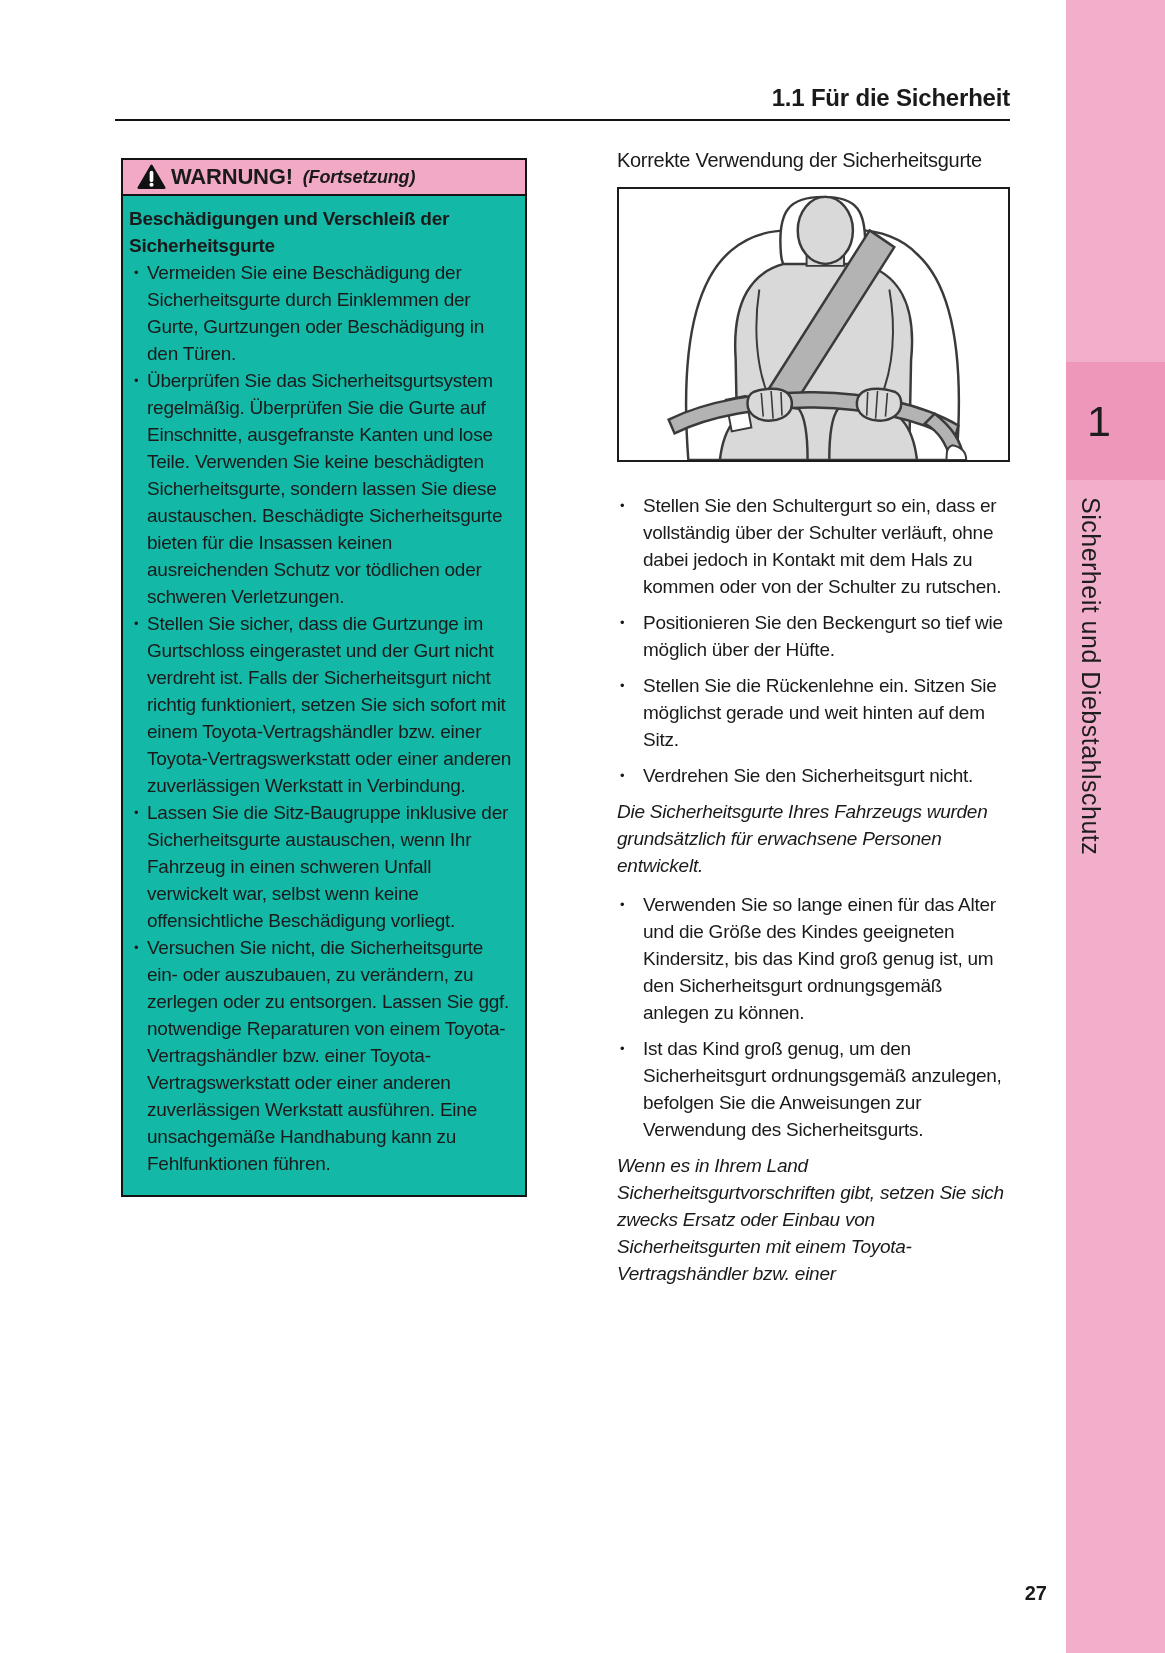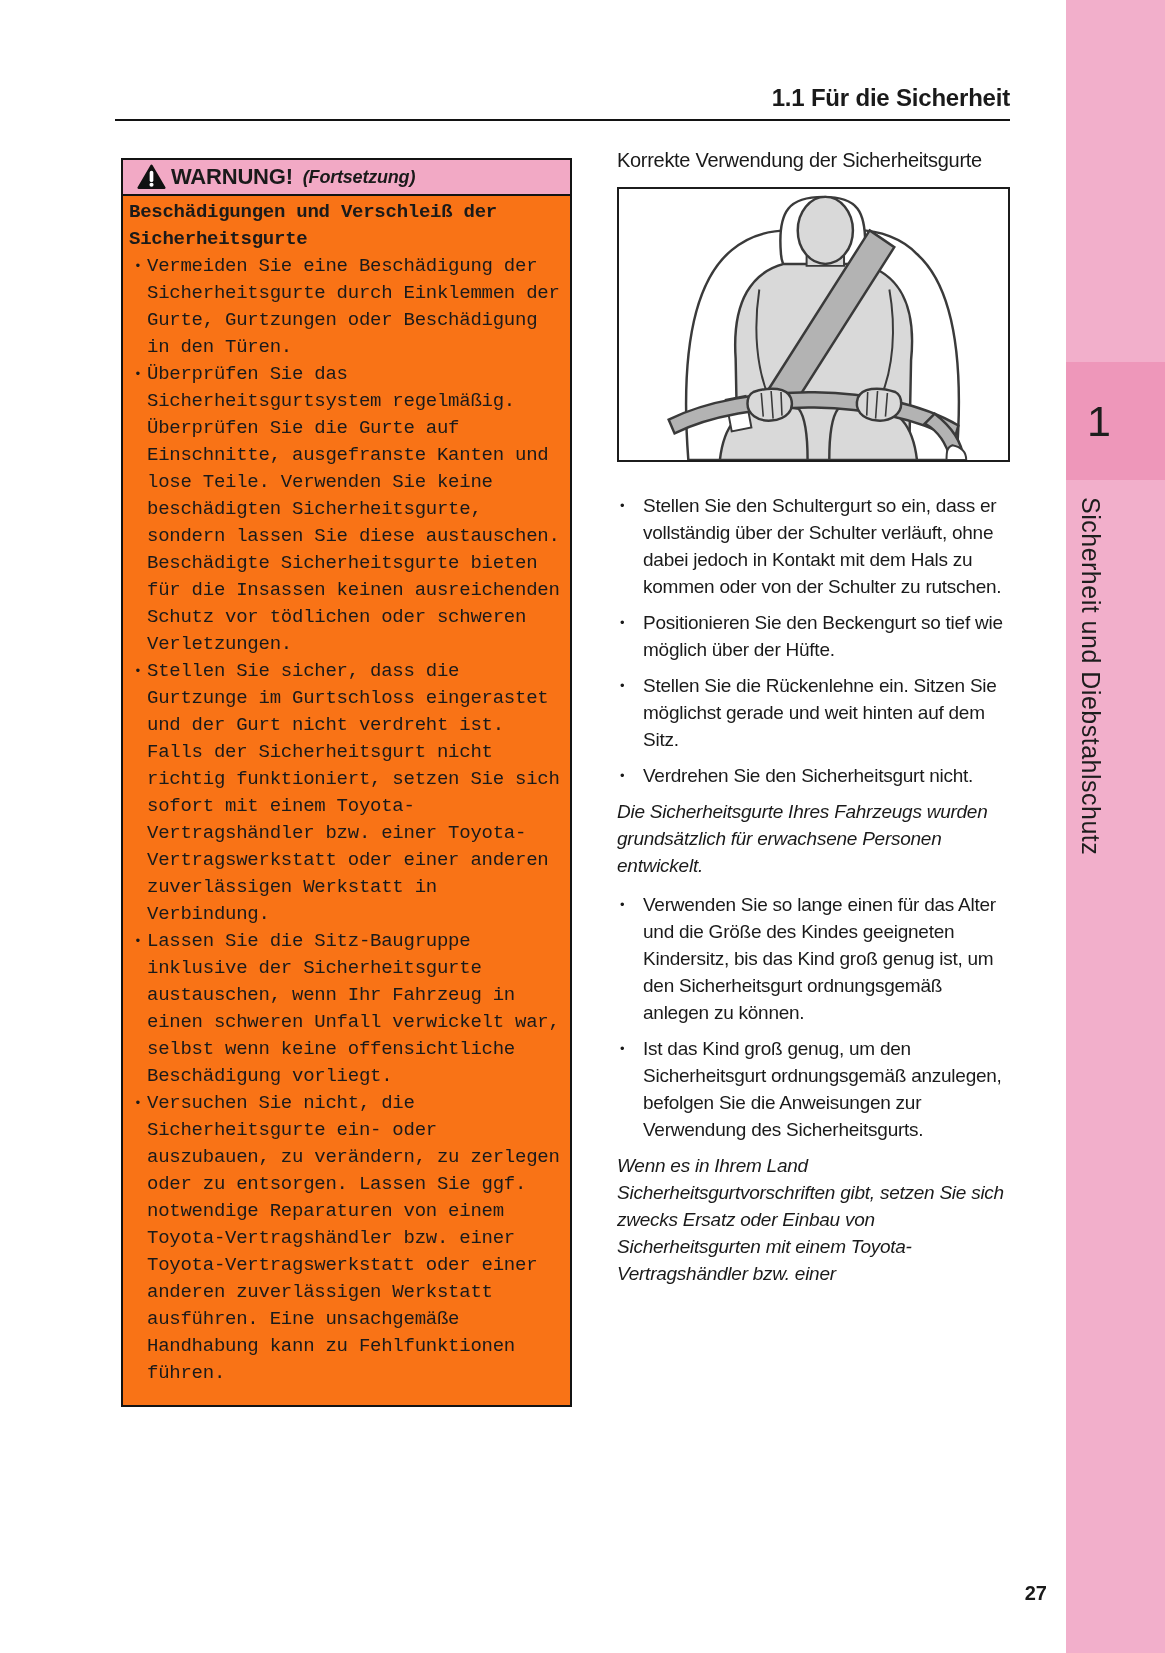"WARNUNG!" .warning-box { background: #f97316 -> #14b8a6; width: 451px -> 406px }
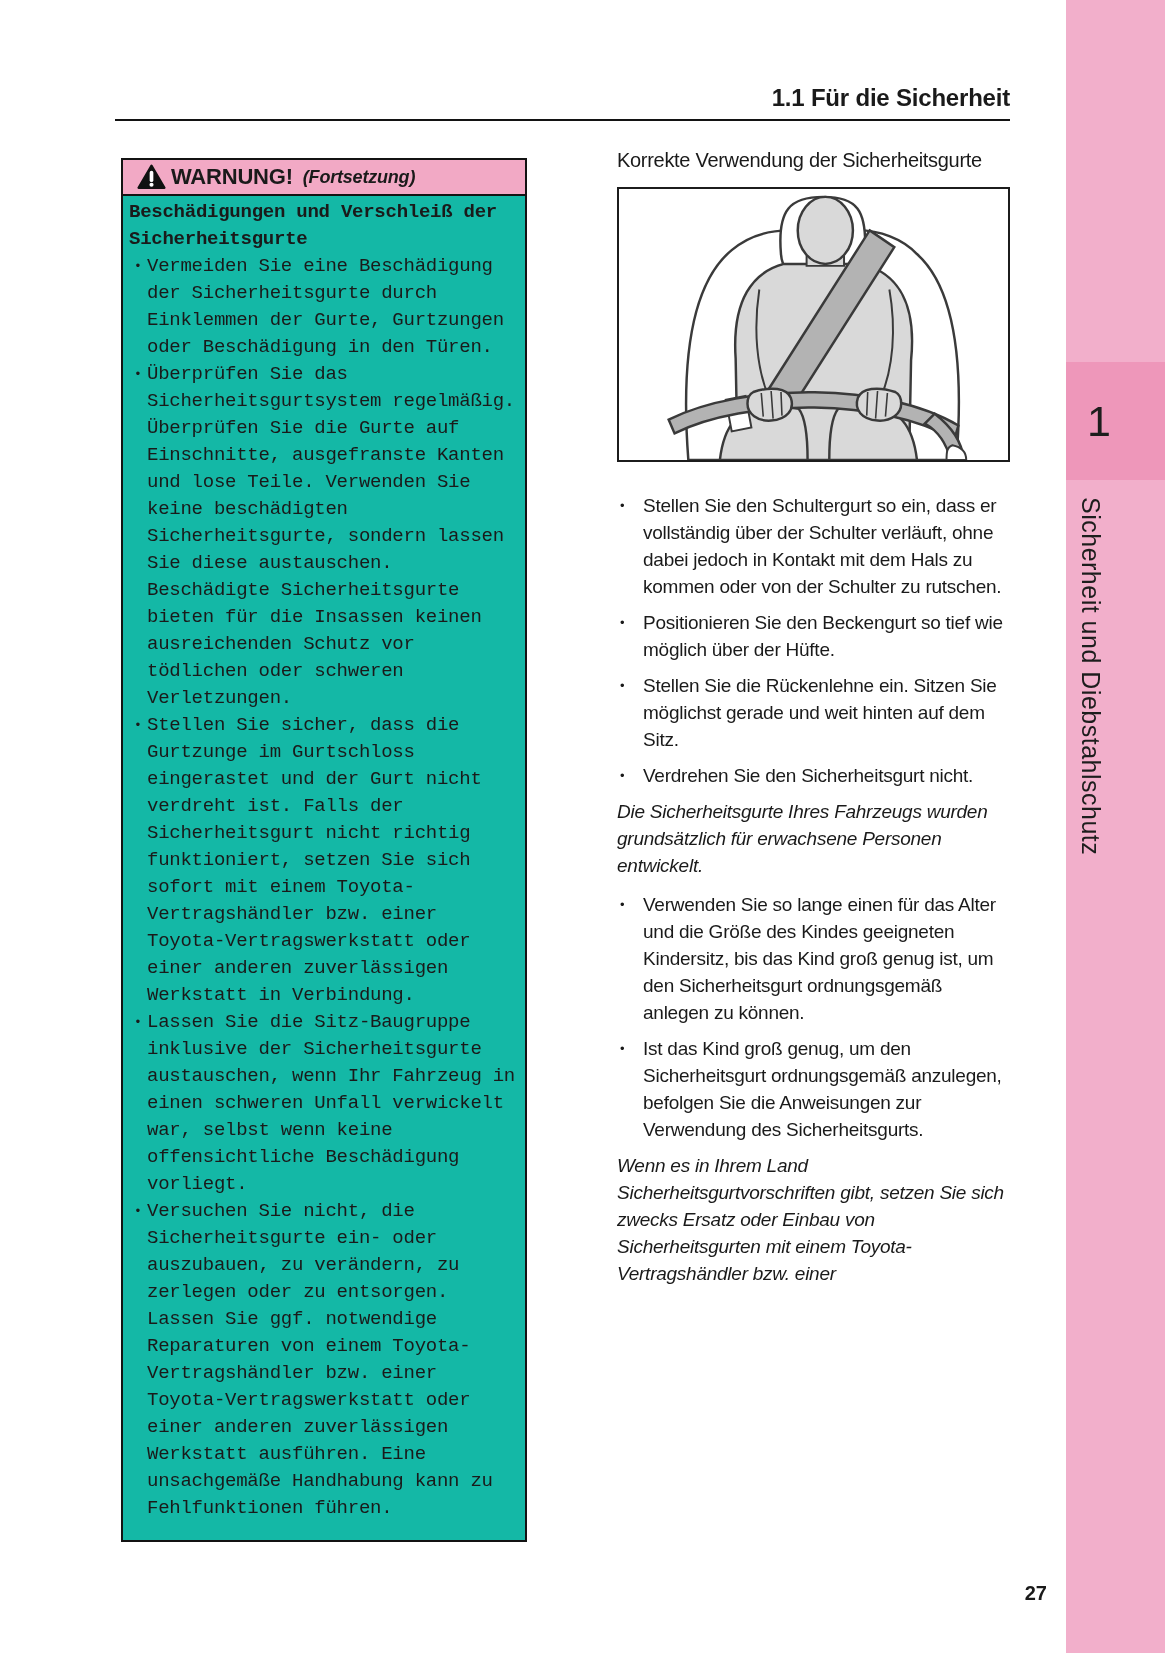"Beschädigungen und Verschleiß der" .warn-body { font-family: Liberation Mono, monospace -> none; padding: 3px 8px 18px 6px -> 9px 8px 18px 6px }
